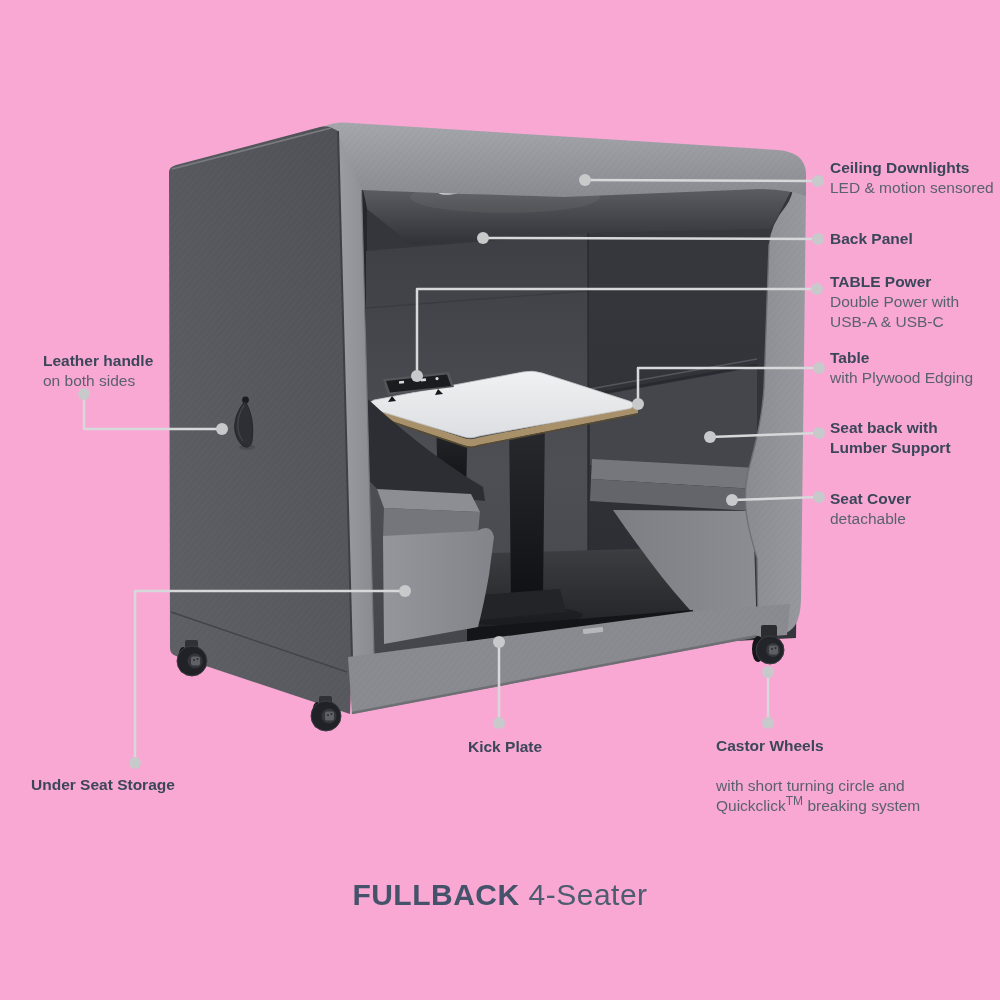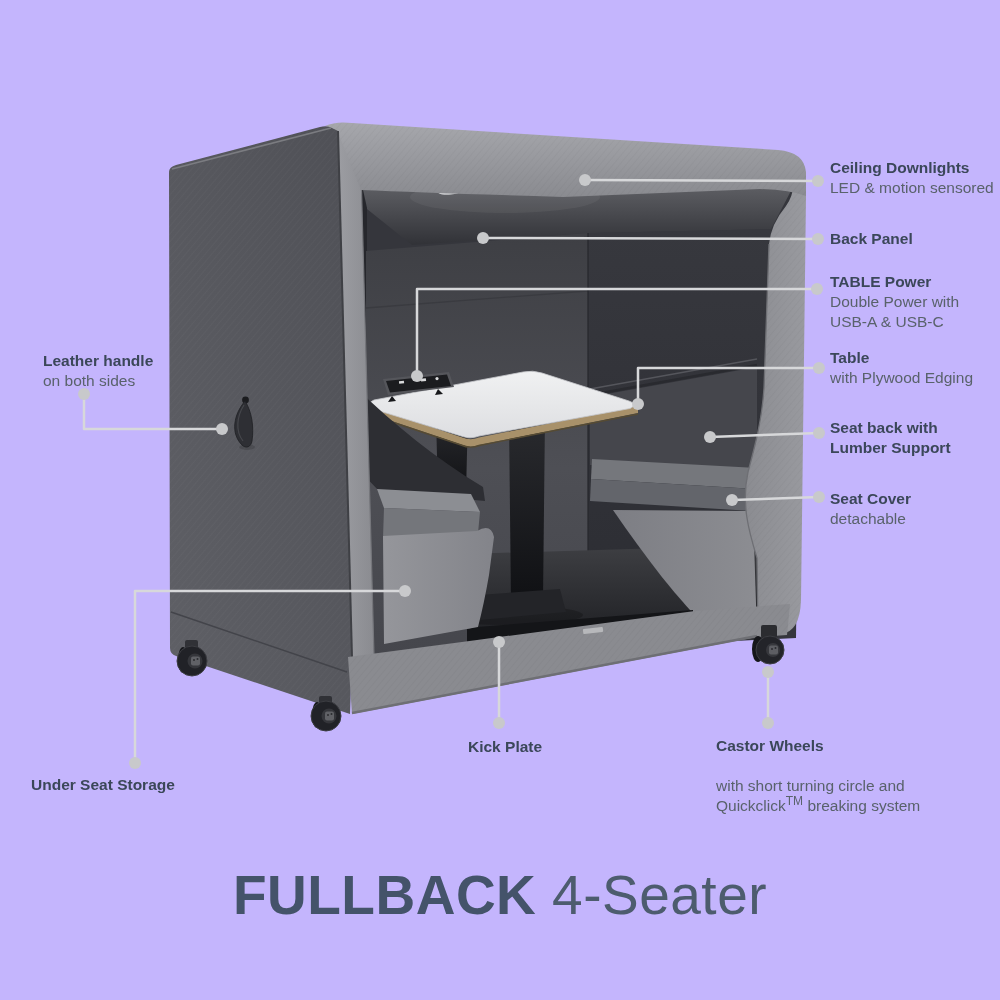"Ceiling Downlights" #stage { background: #c4b5fd -> #f9a8d4 }
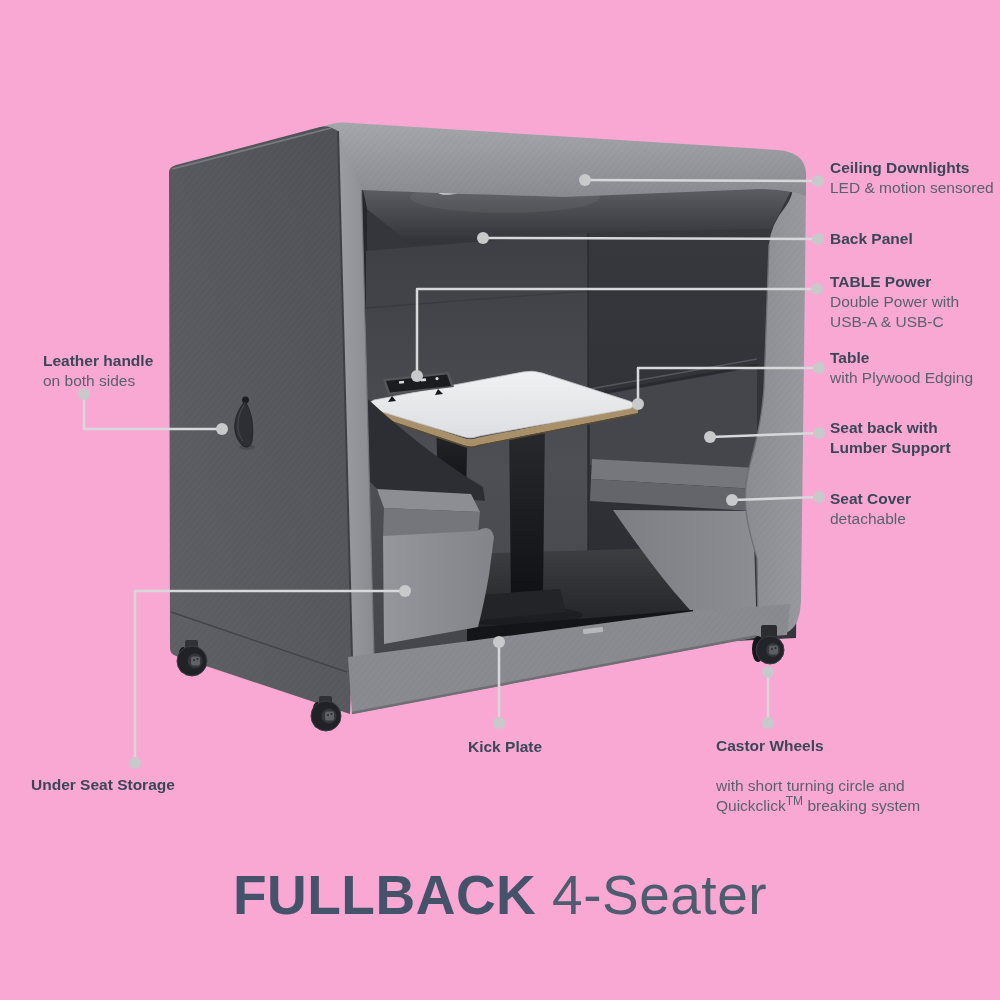"FULLBACK 4-Seater" #product-title { font-size: 55px -> 30px }
